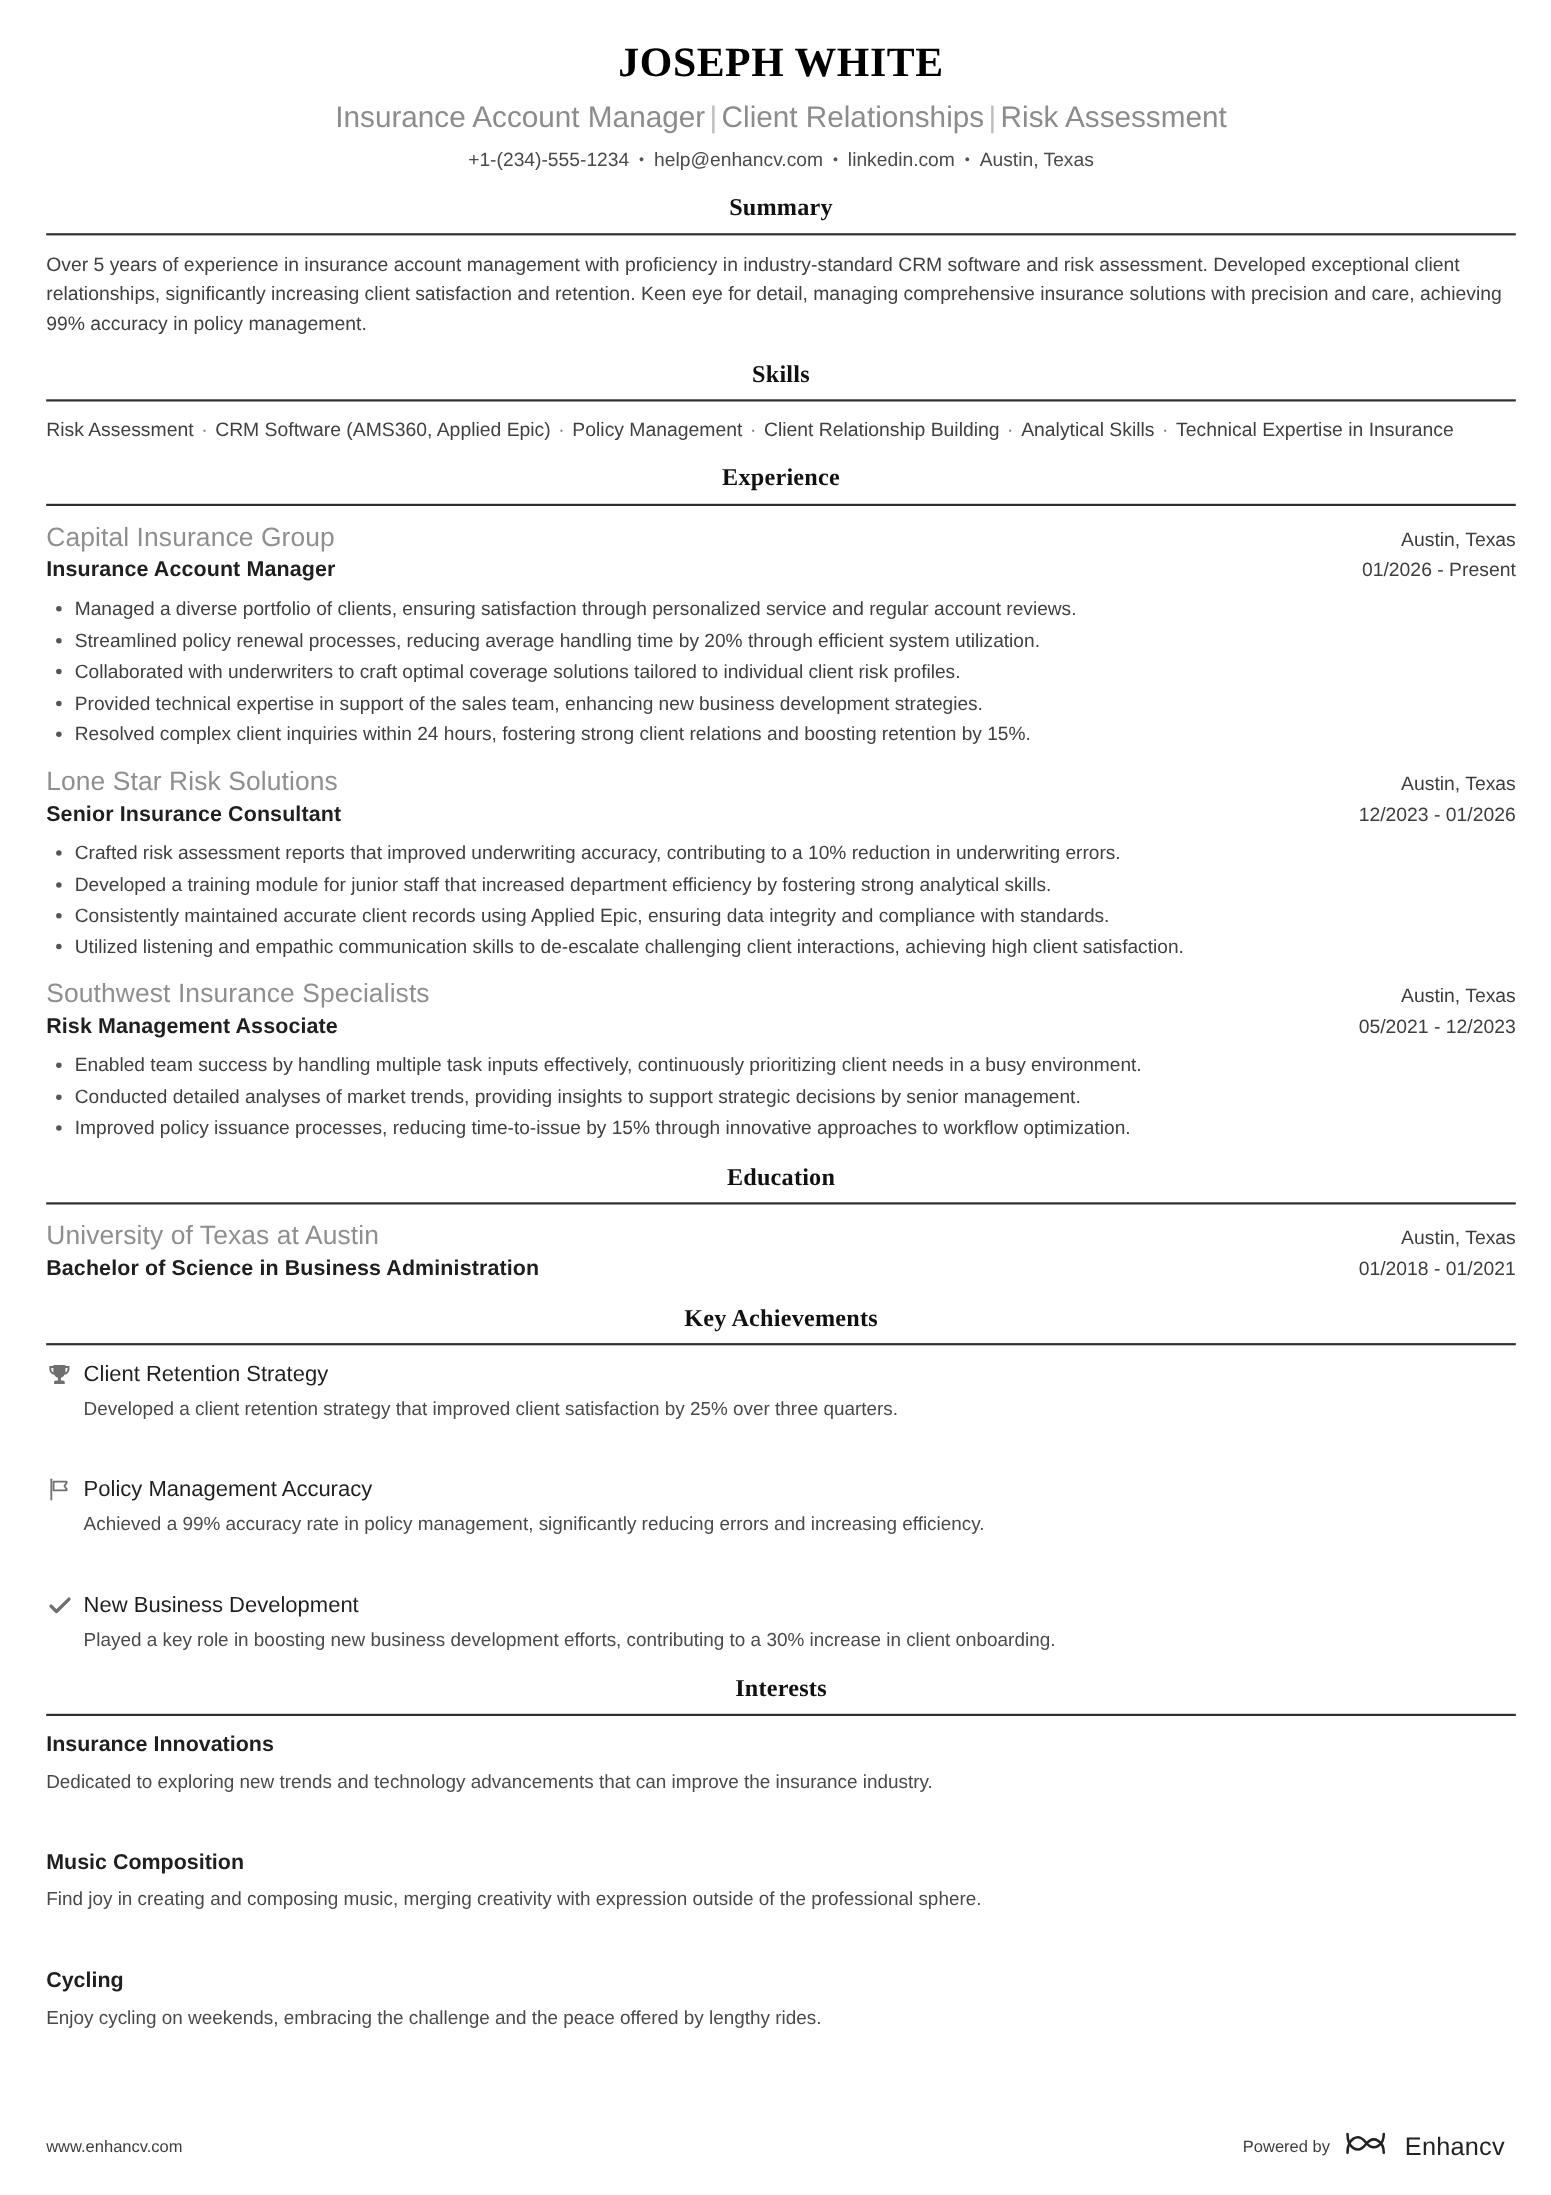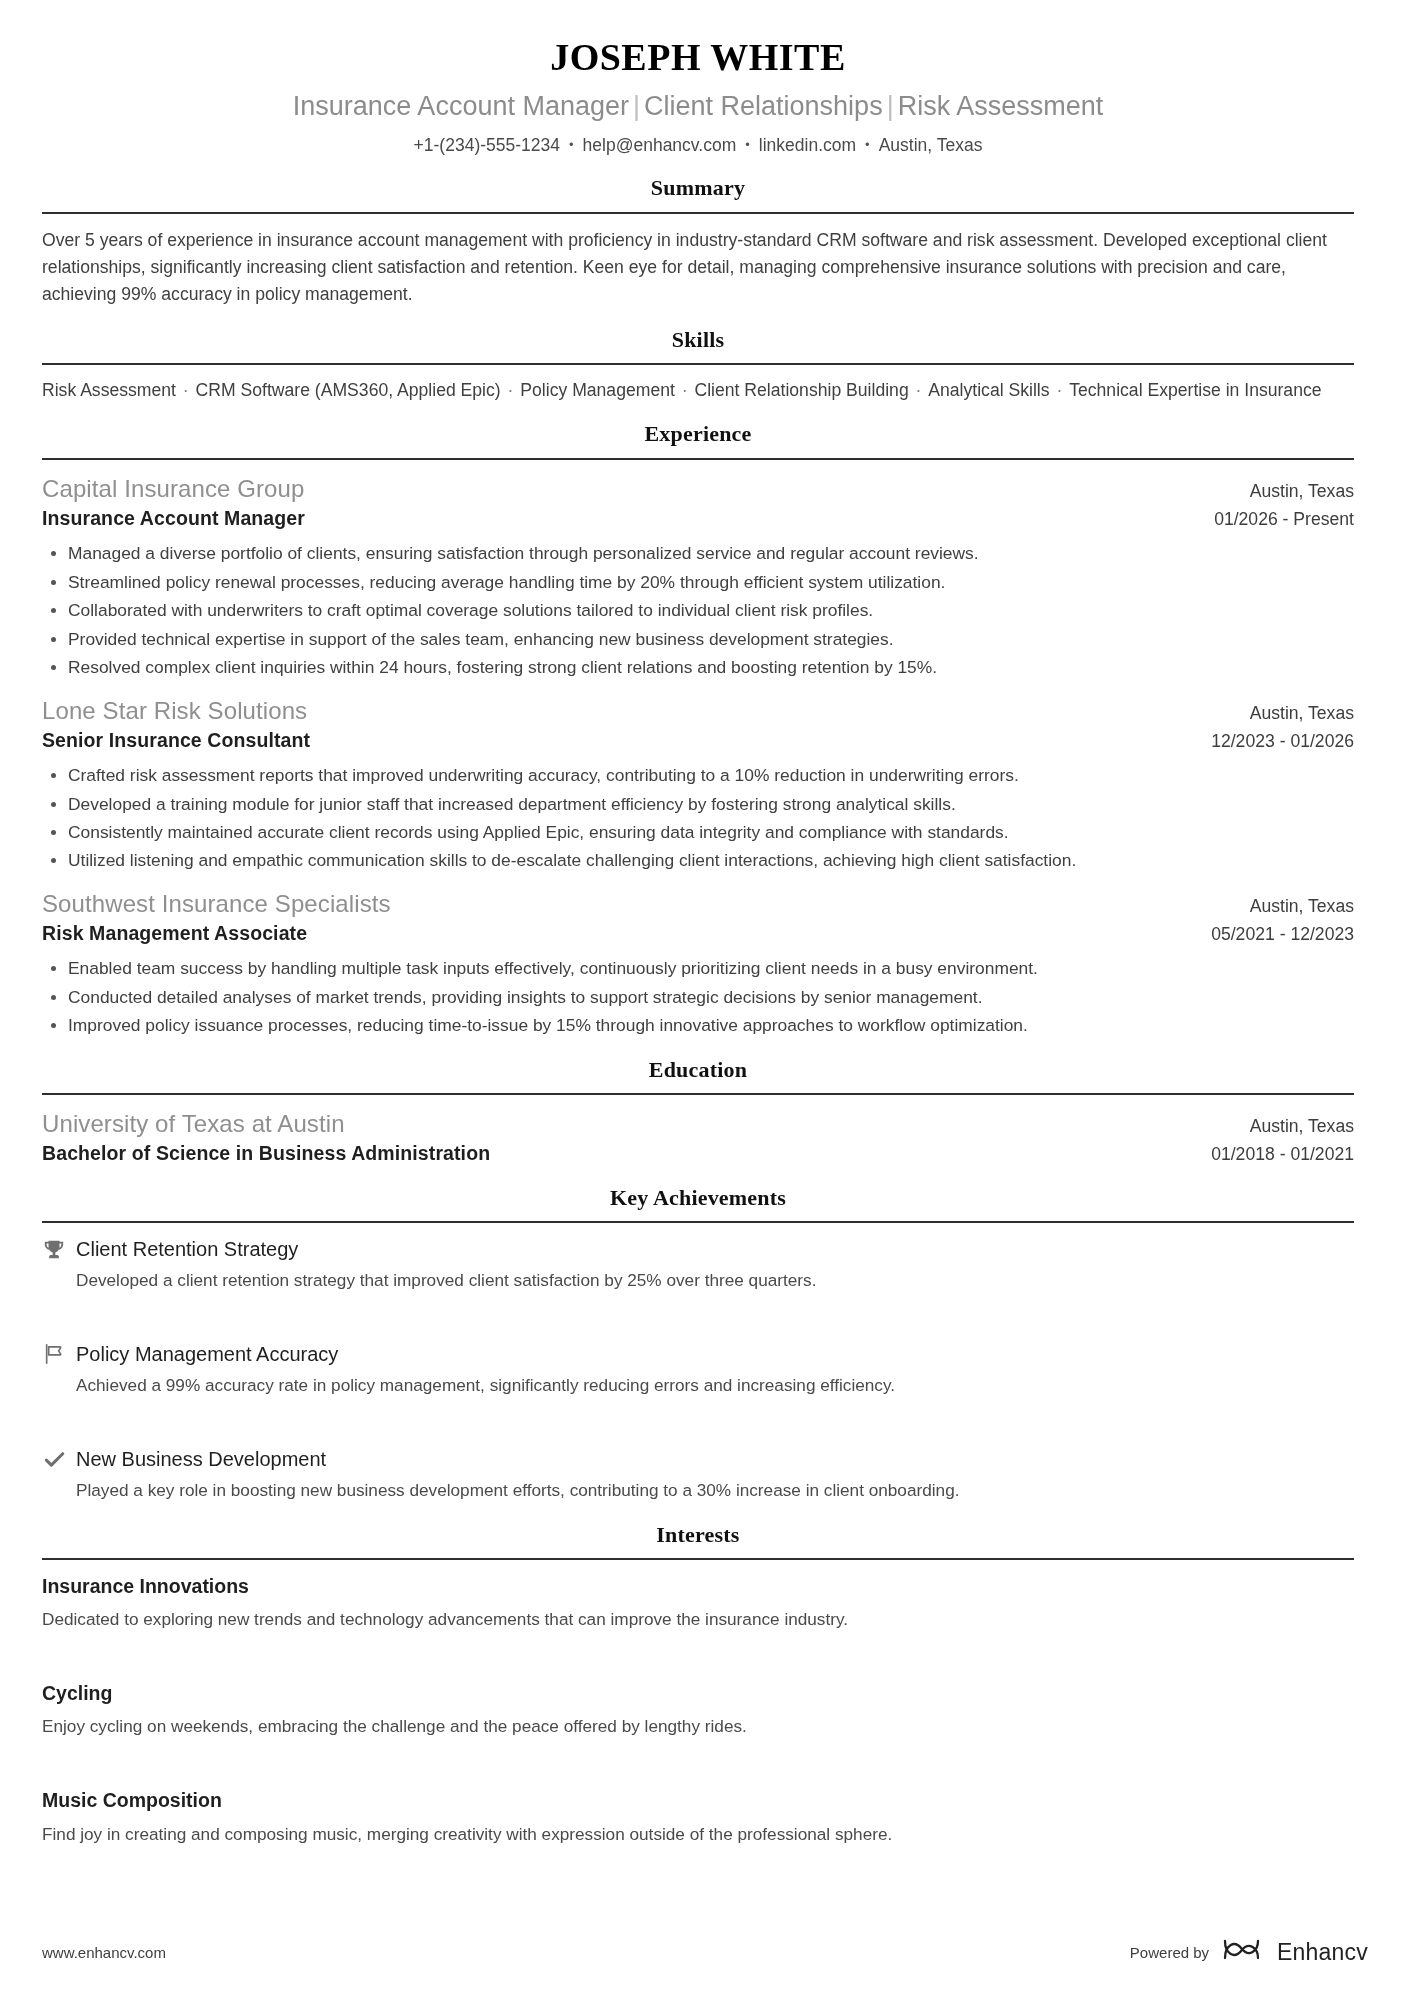"JOSEPH WHITE" .page { padding: 34px 56px 0 42px -> 34px 32px 0 42px }
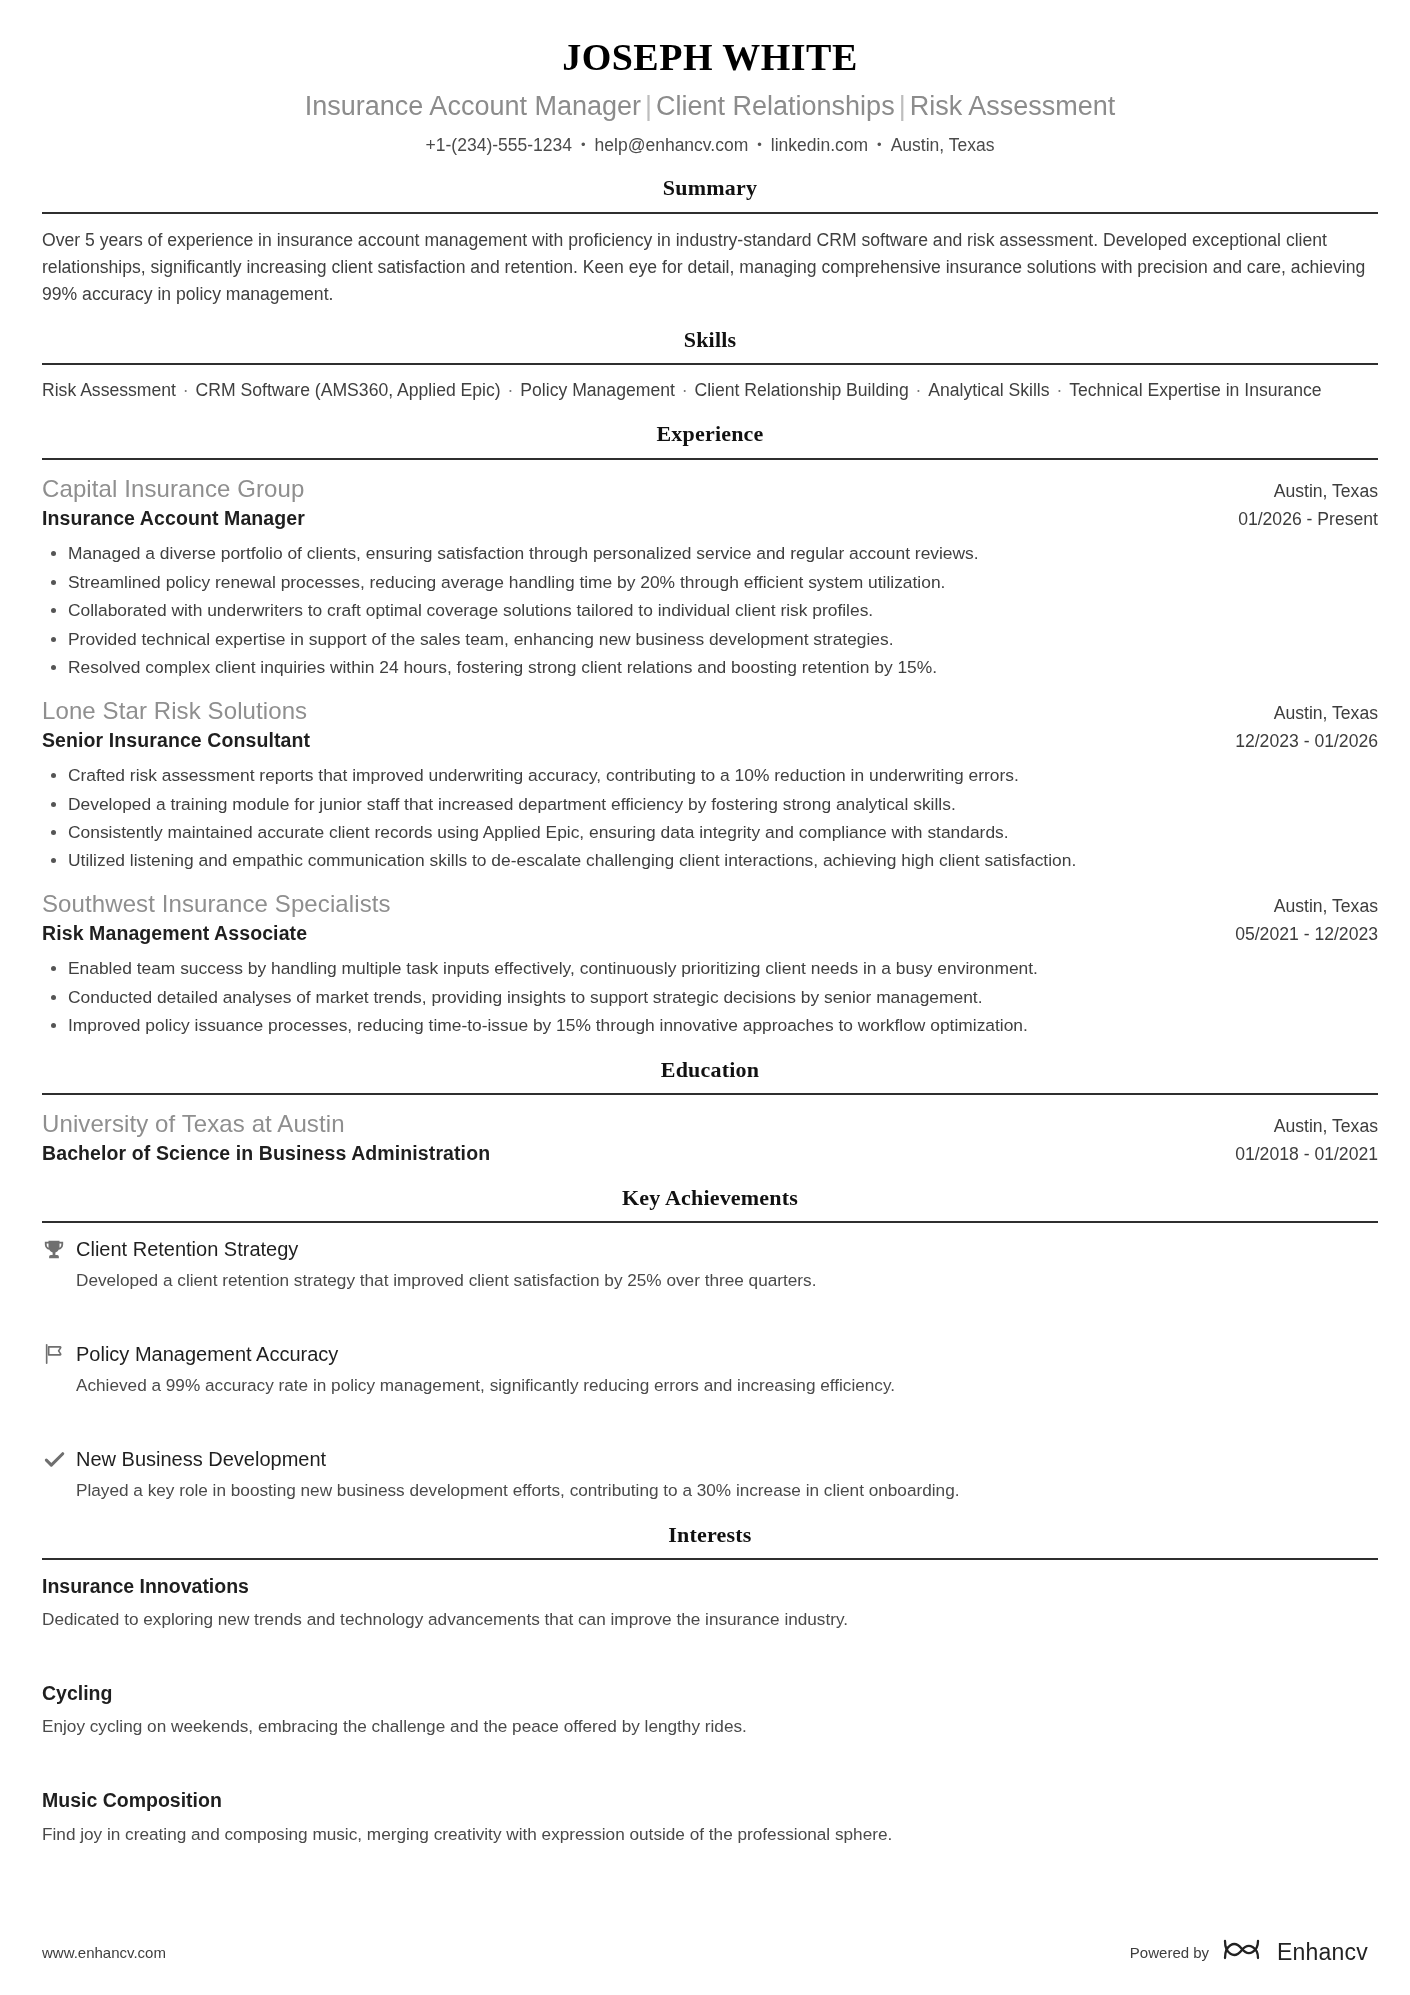"Cycling" div.col { order: before "Music Composition" -> after "Music Composition" }
